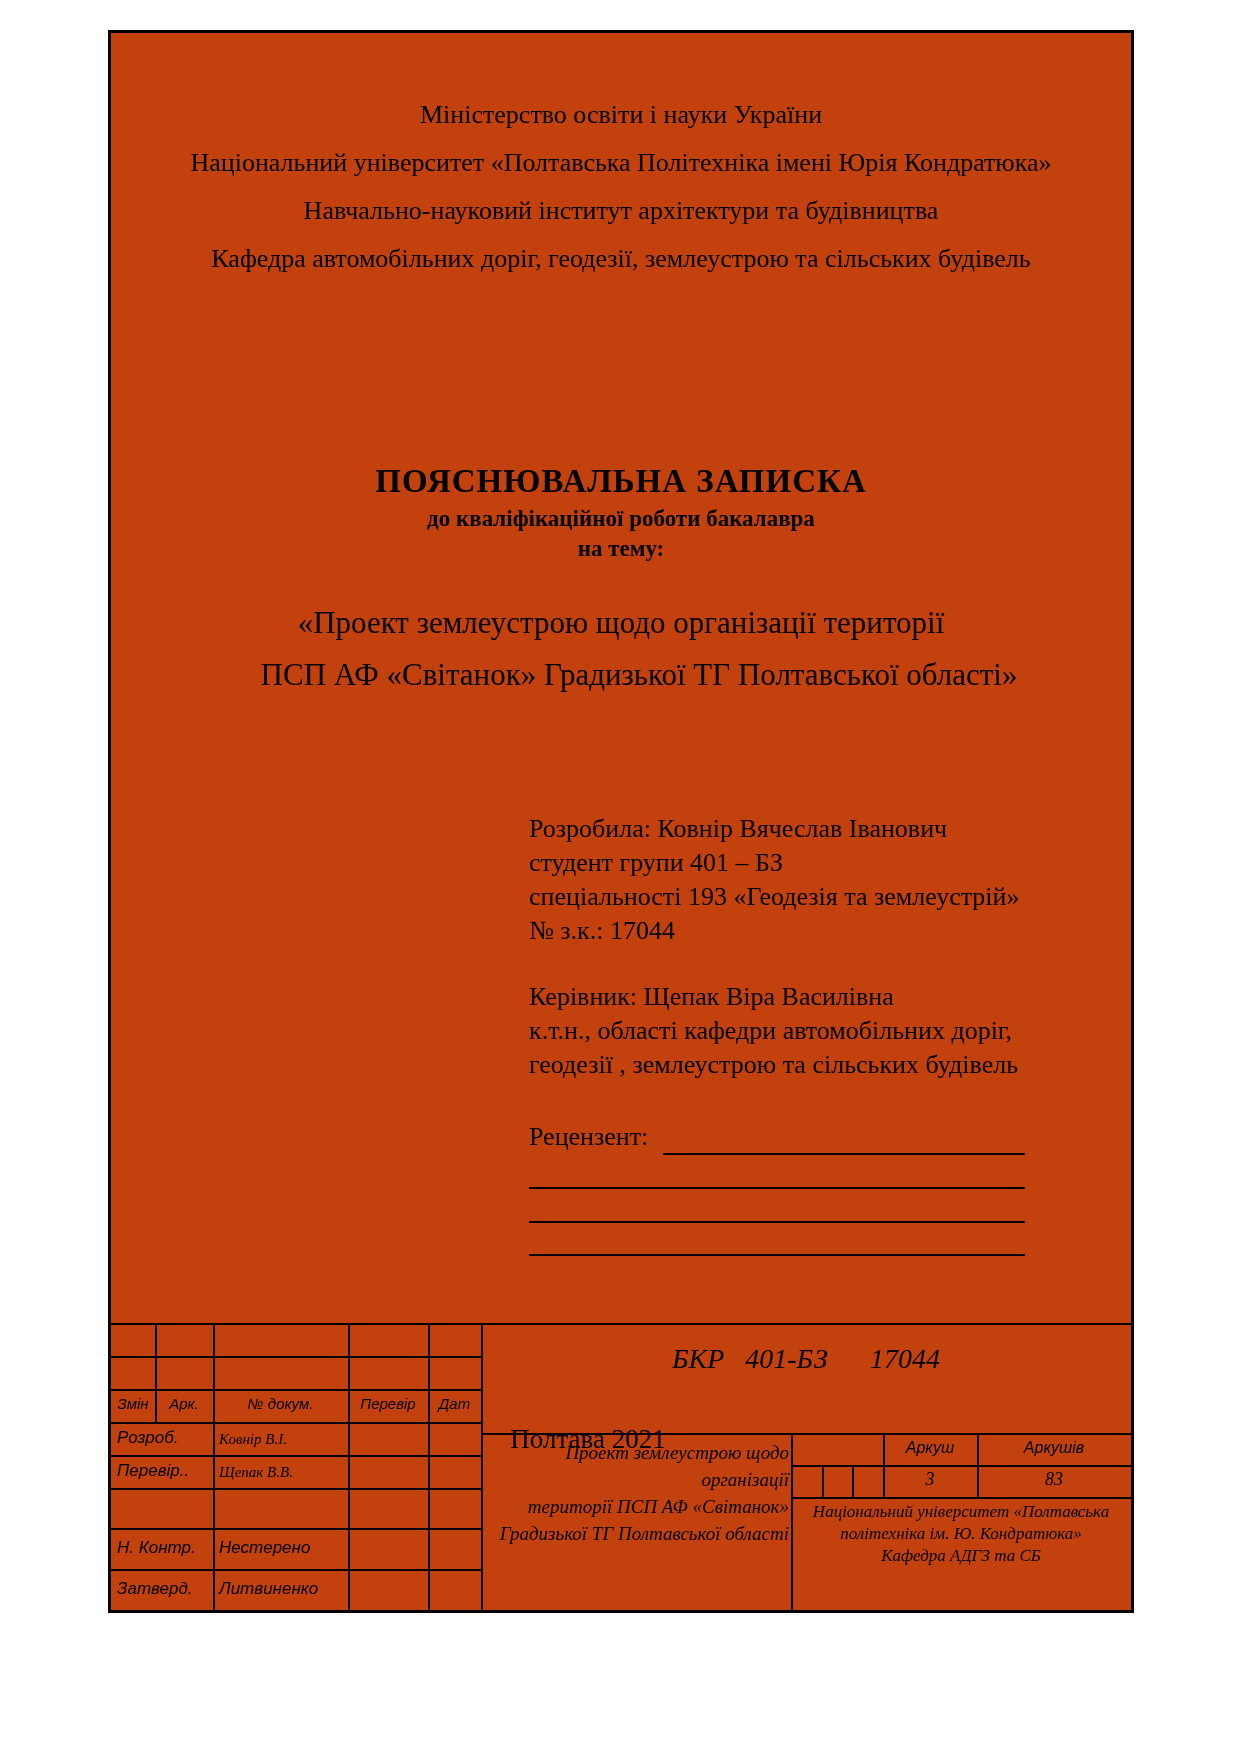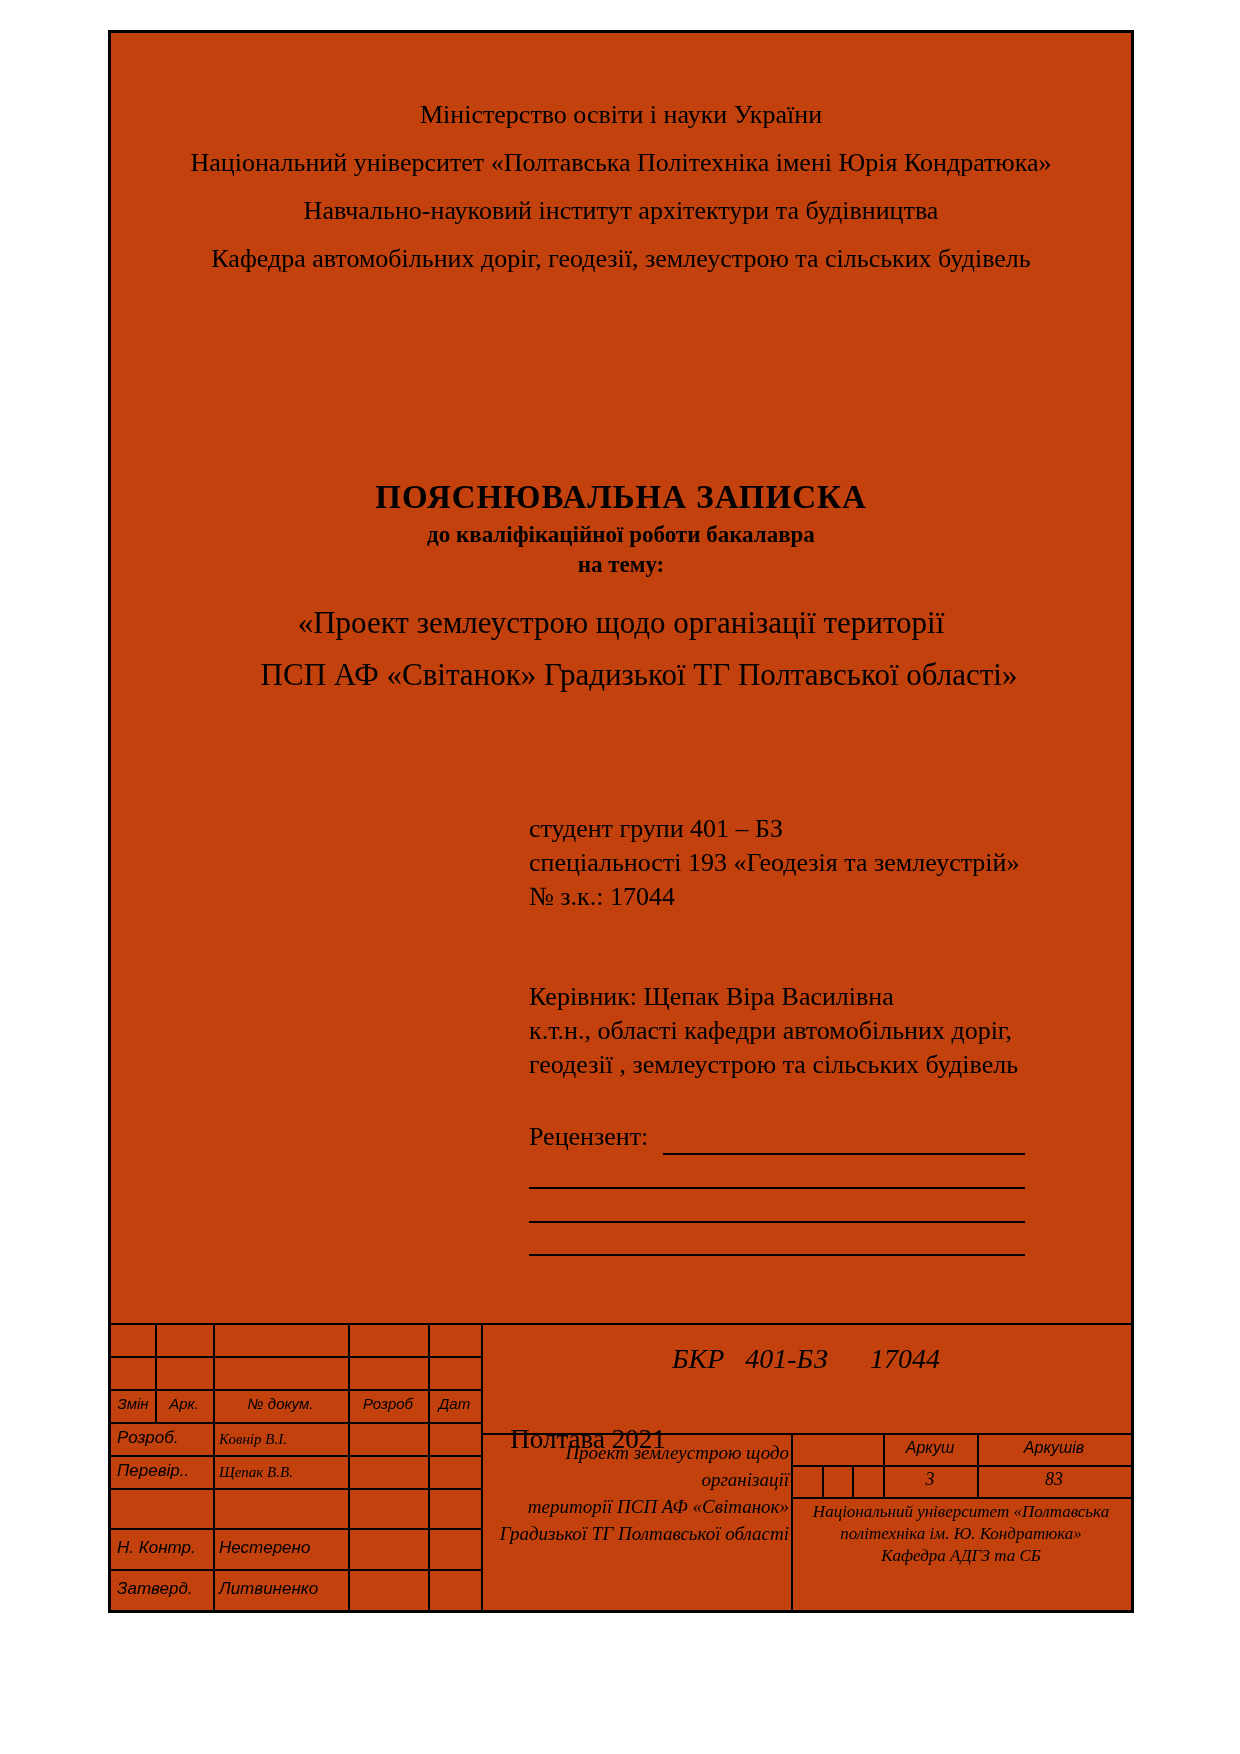"ПОЯСНЮВАЛЬНА ЗАПИСКА" .bold { margin-top: 16px -> none }
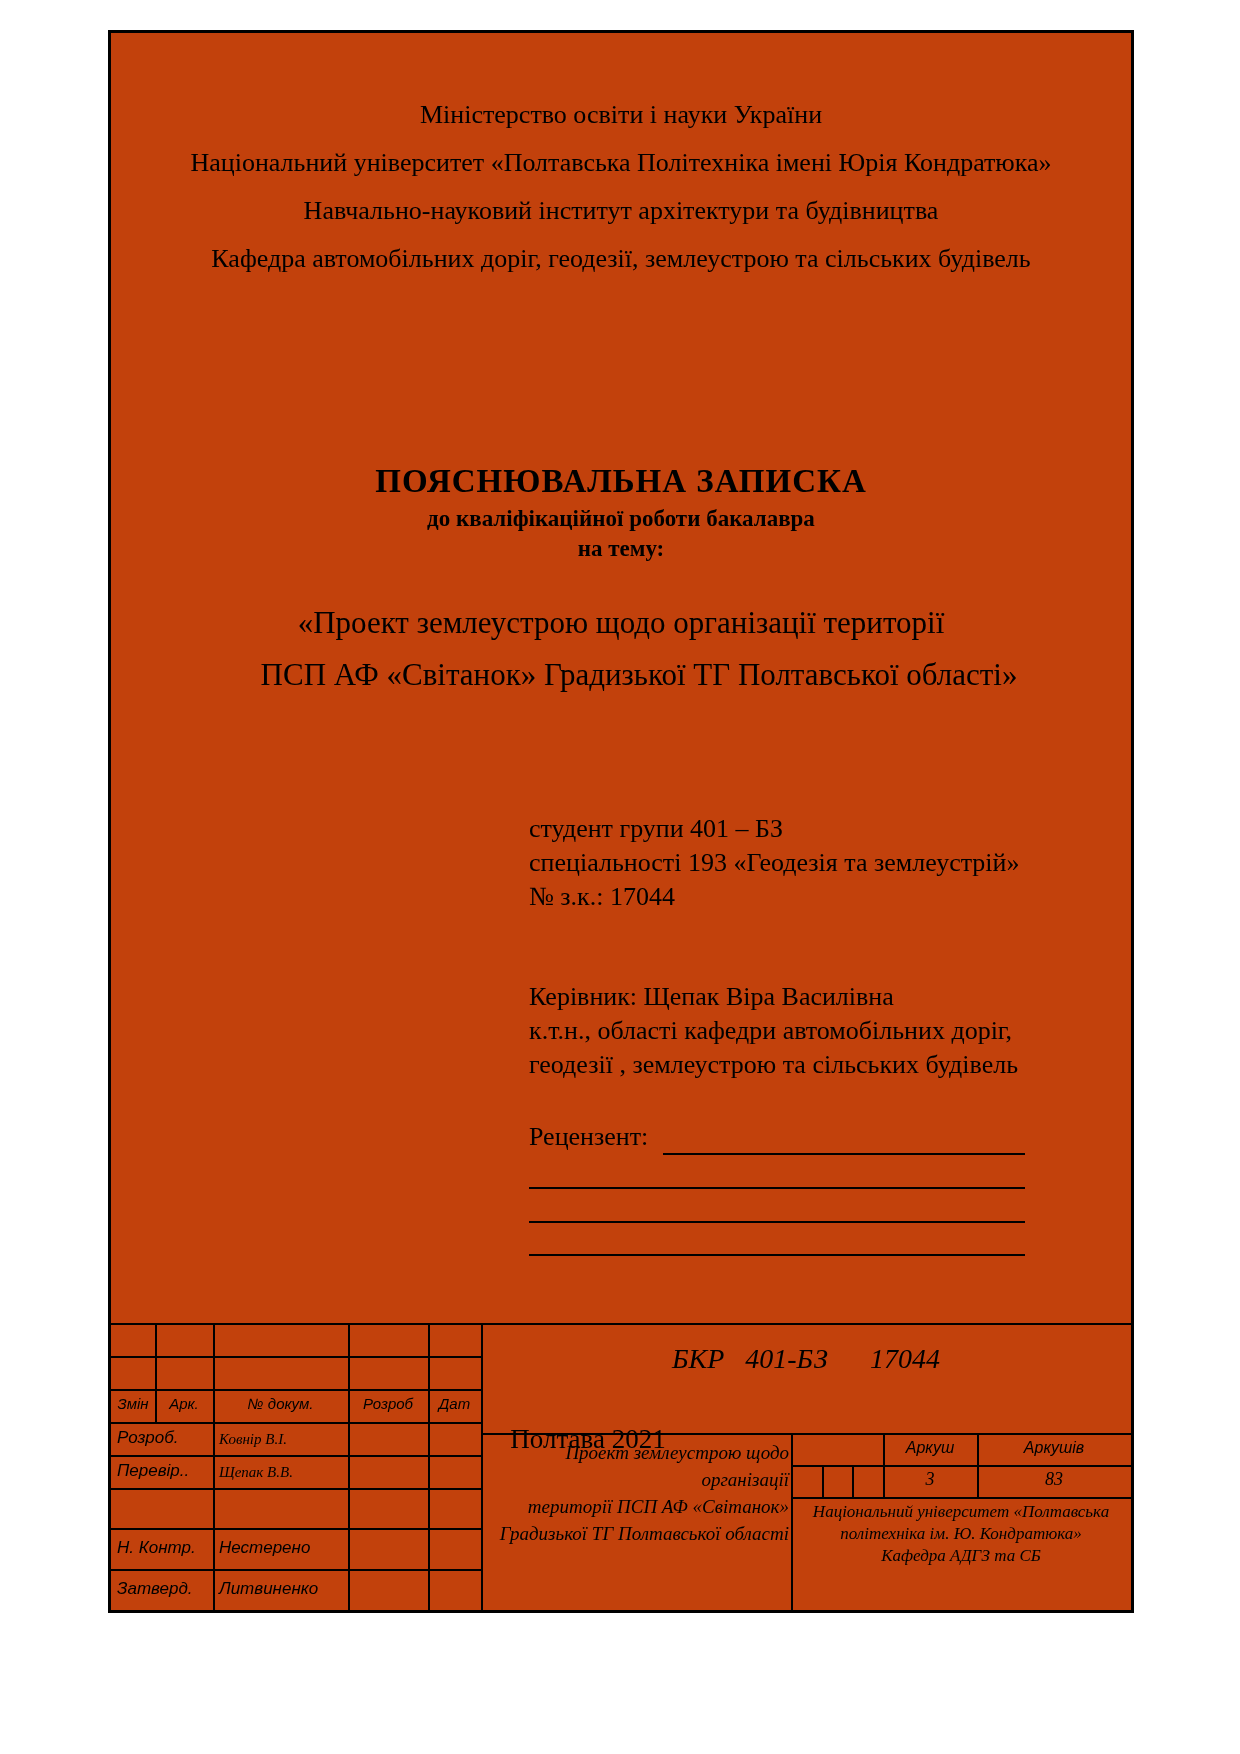"Розробила: Ковнір Вячеслав Іванович" div { html: none -> <div>Розробила: Ковнір Вячеслав Іванович</div> }
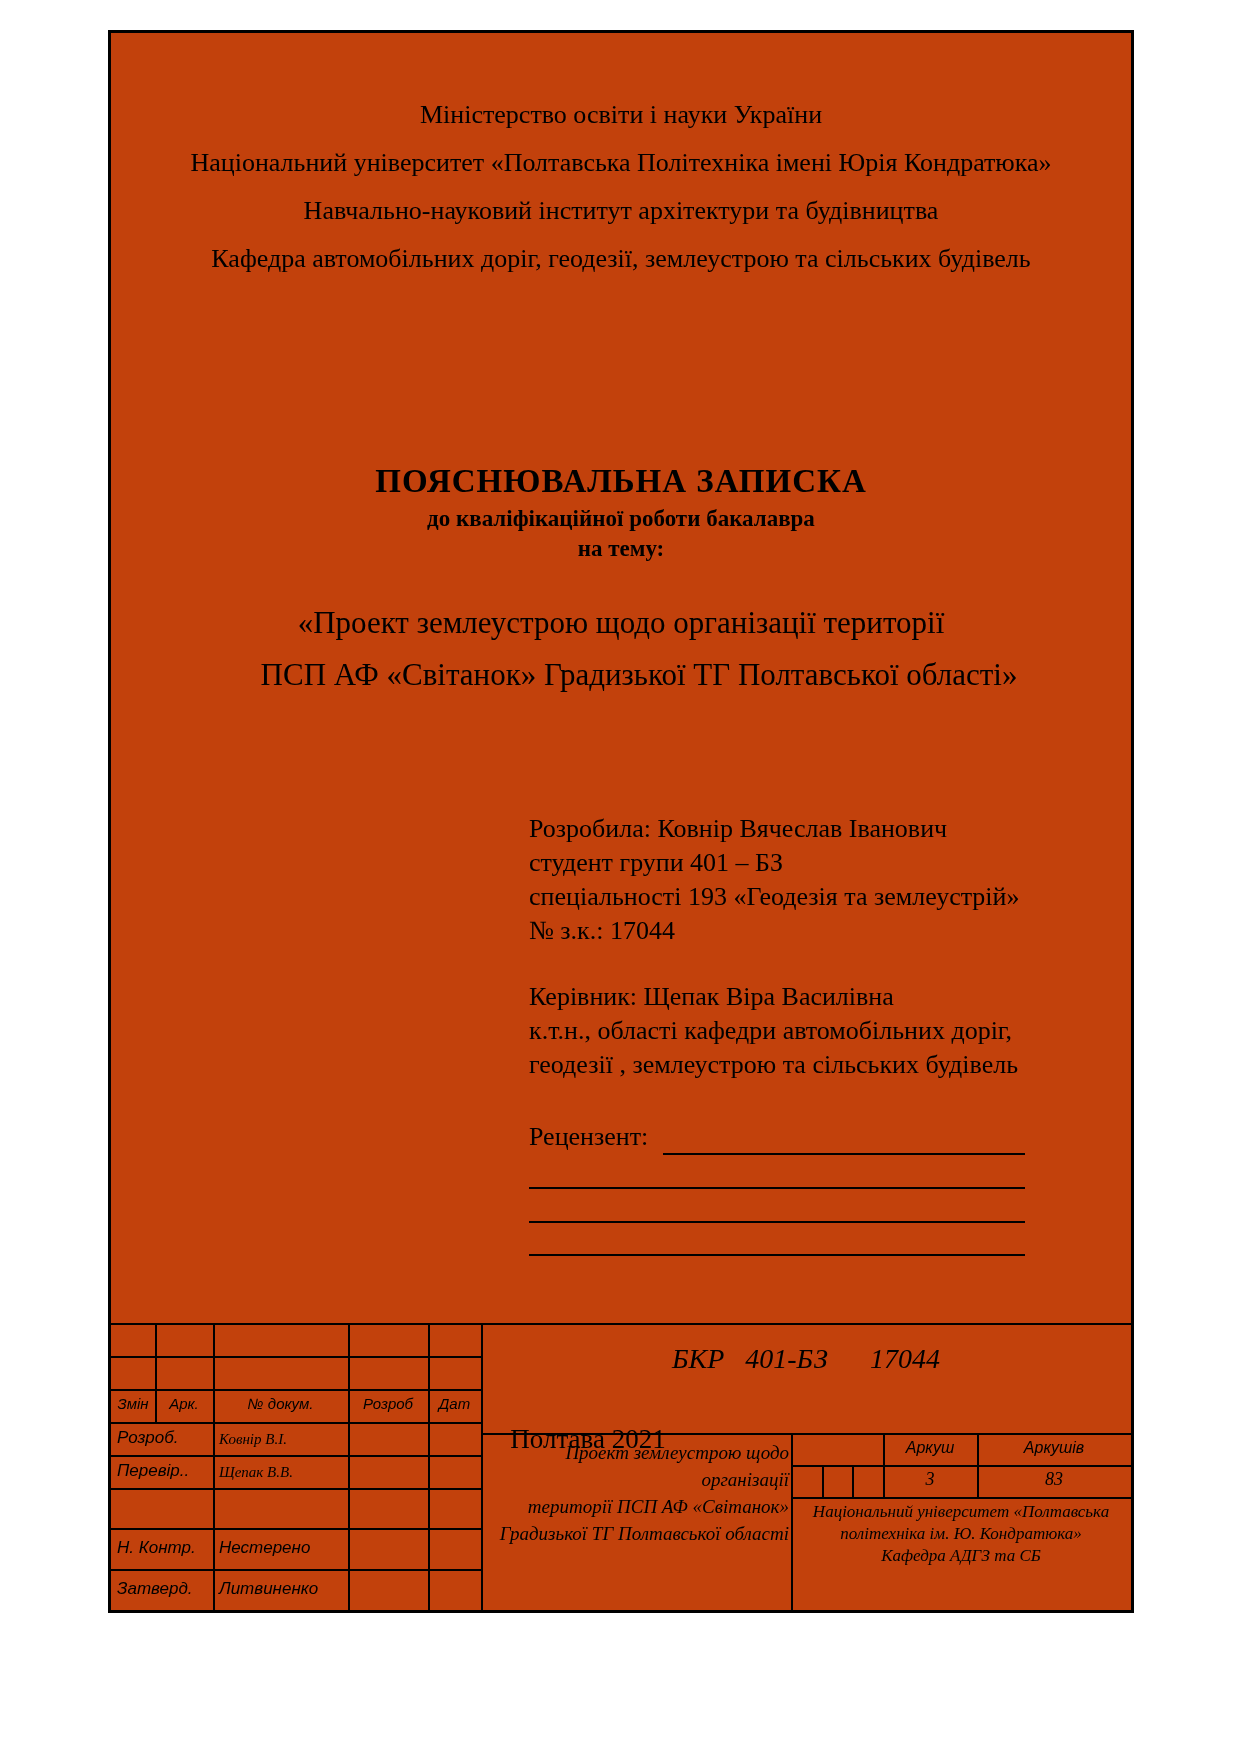"Розроб" div.t { text: Розроб -> Перевір }
